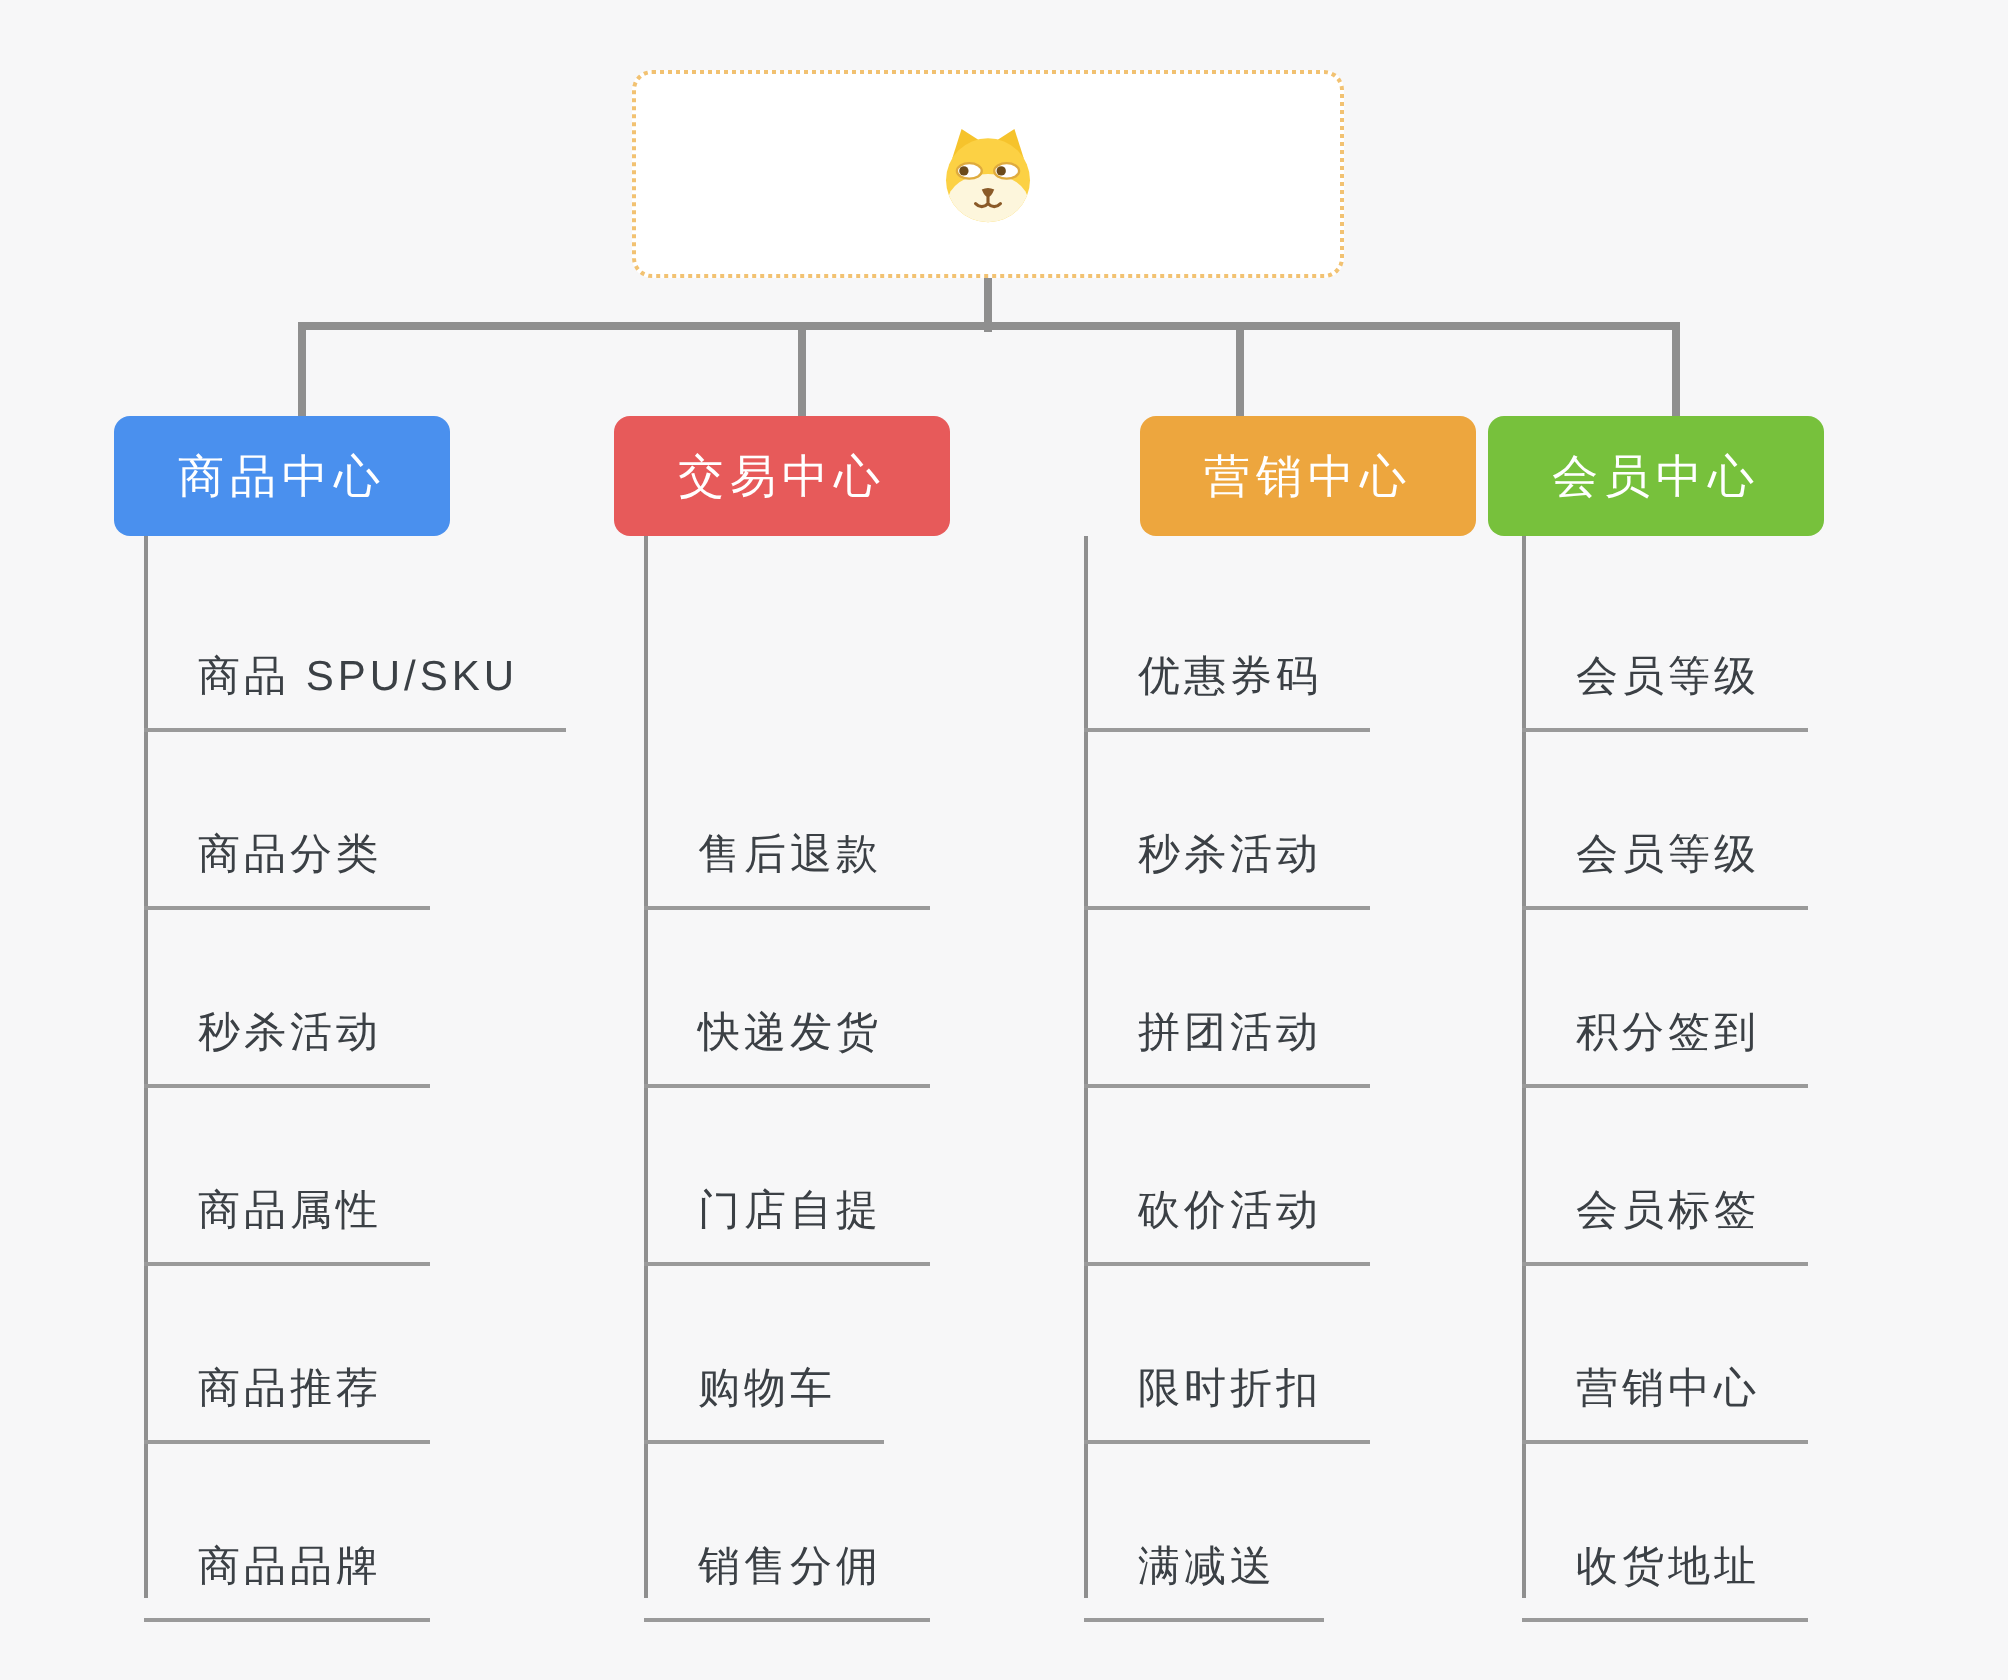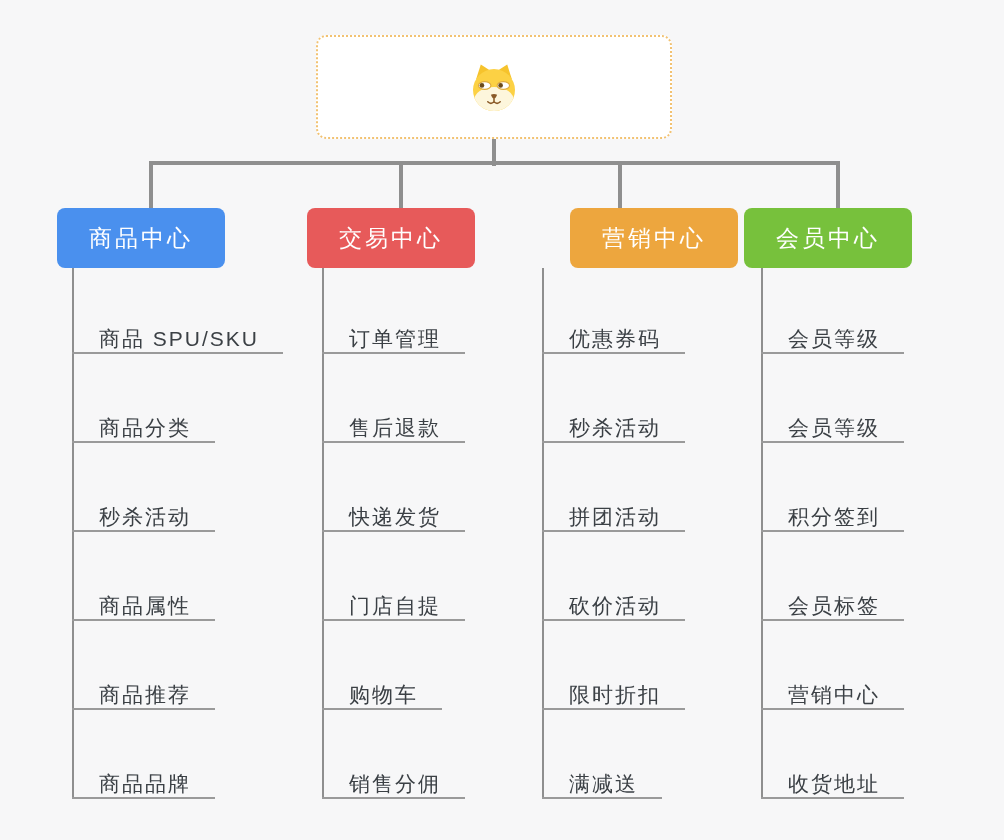"商品 SPU/SKU" .child { padding: 0 24px 0 27px -> 0 24px 12px 27px }
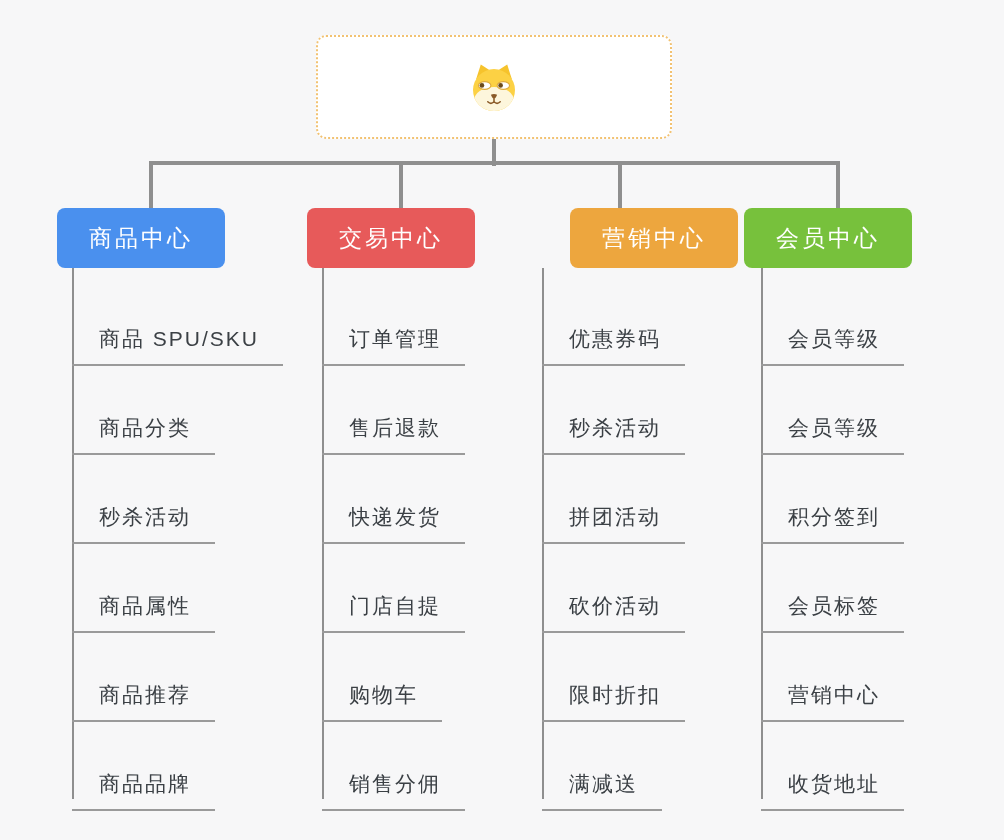"订单管理" div.child { html: <div>订单管理</div> -> none }
